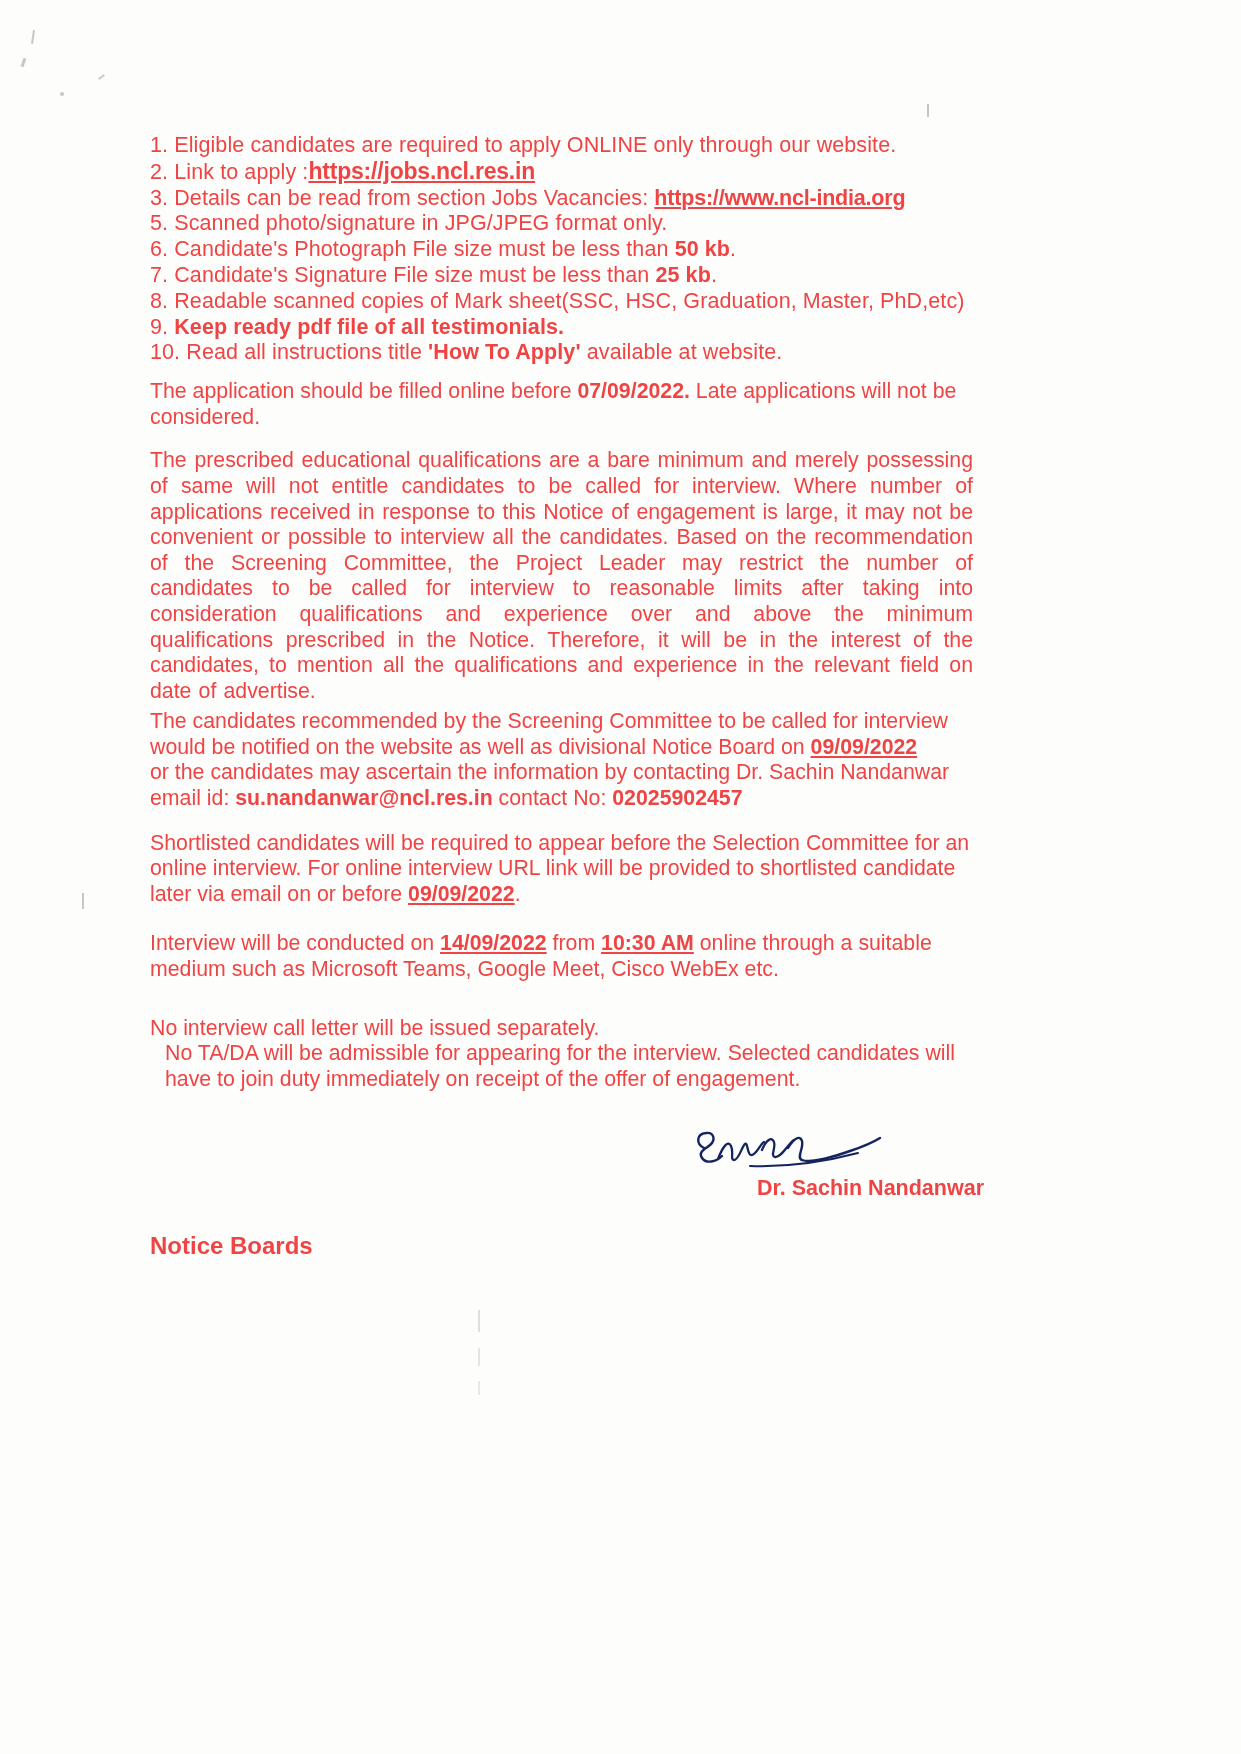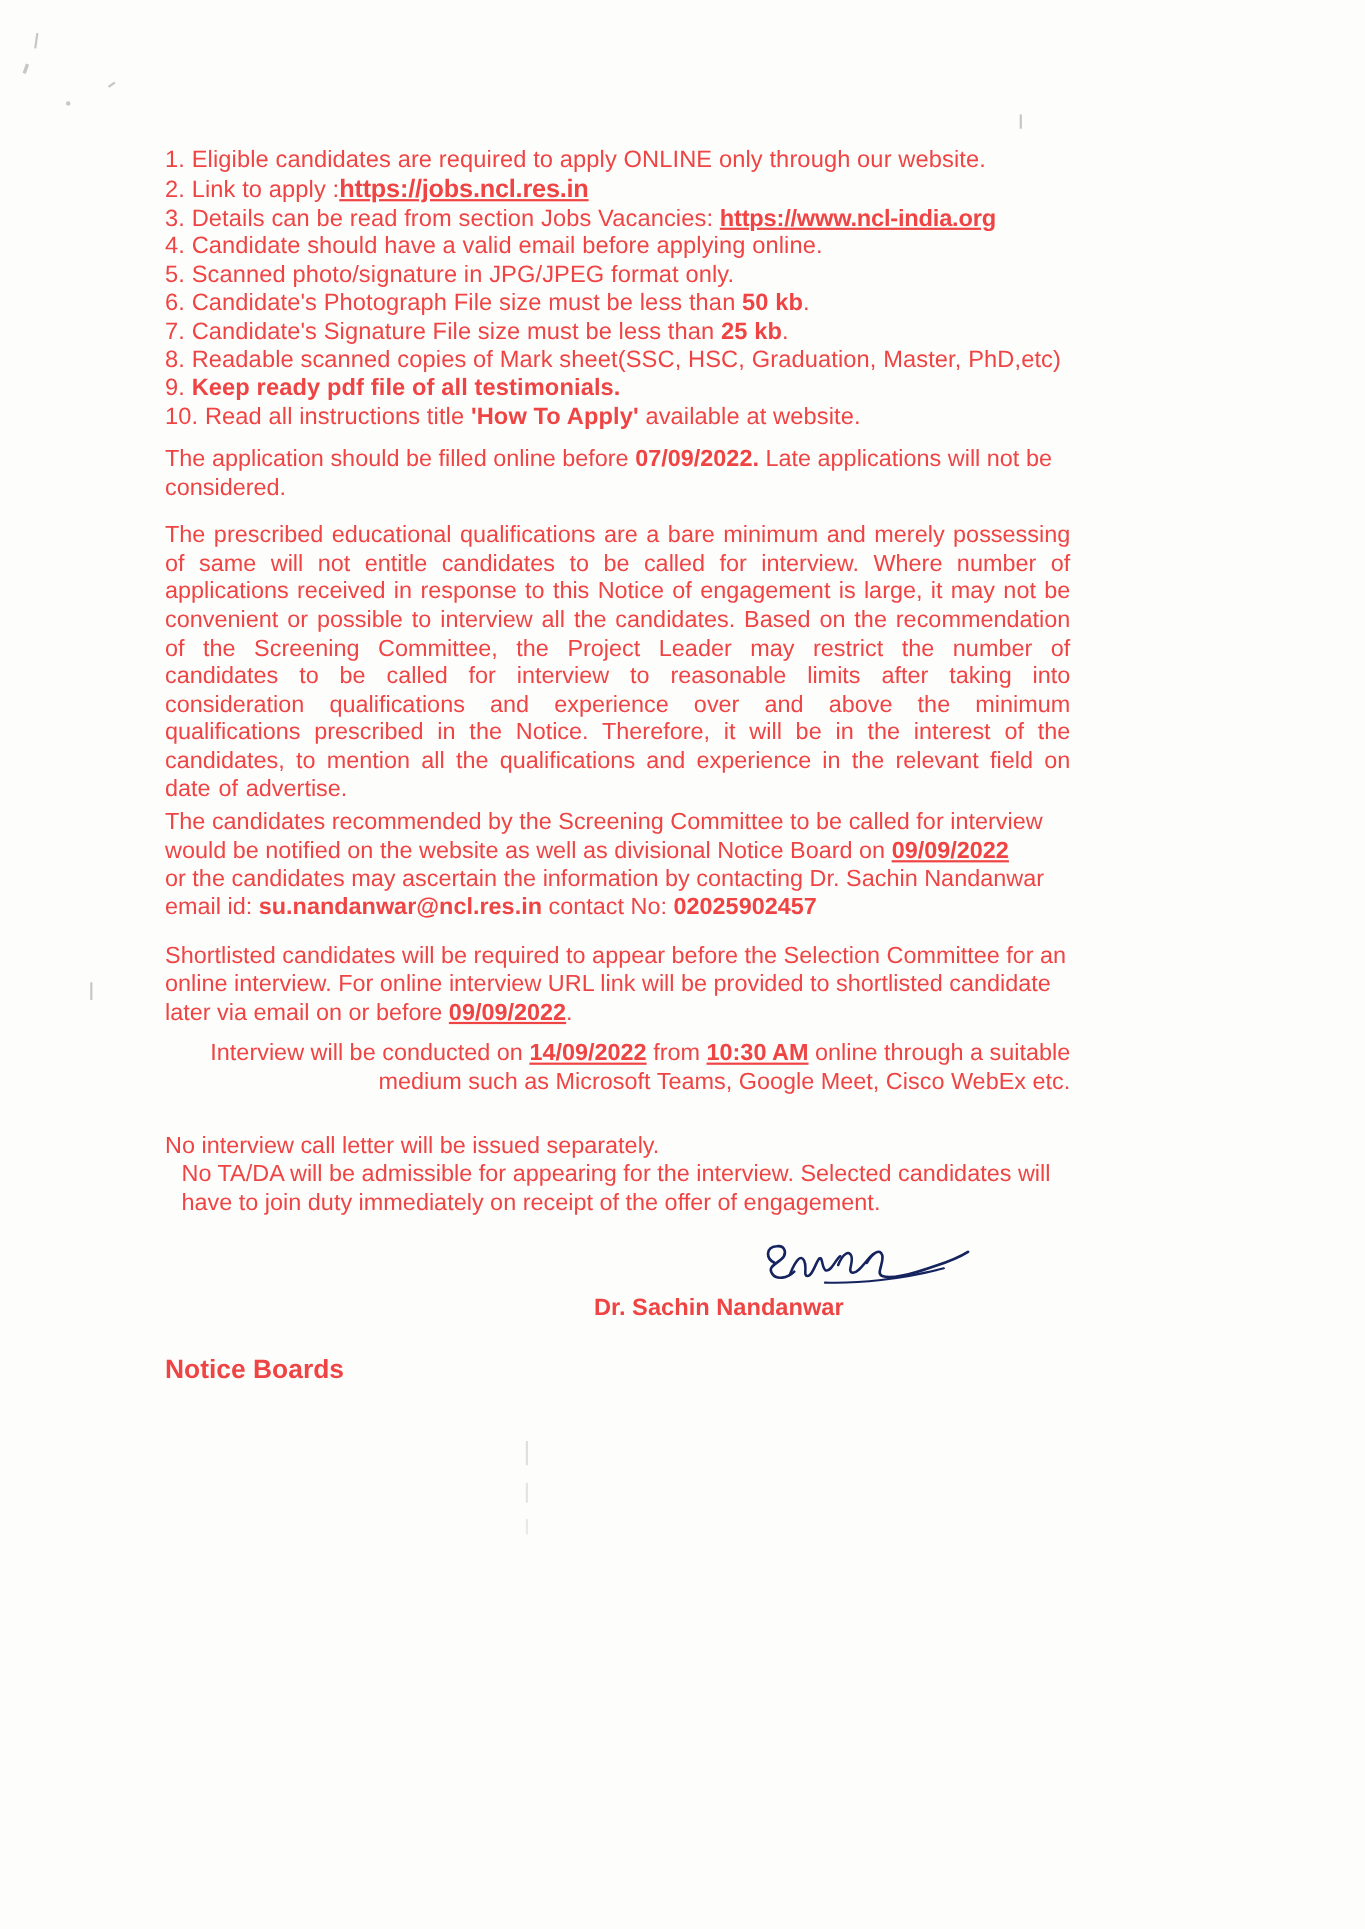"4. Candidate should have a" div.li { html: <div> <span>4.</span> <span>Candidate should have a valid email before applying online.</span> </div> -> none }
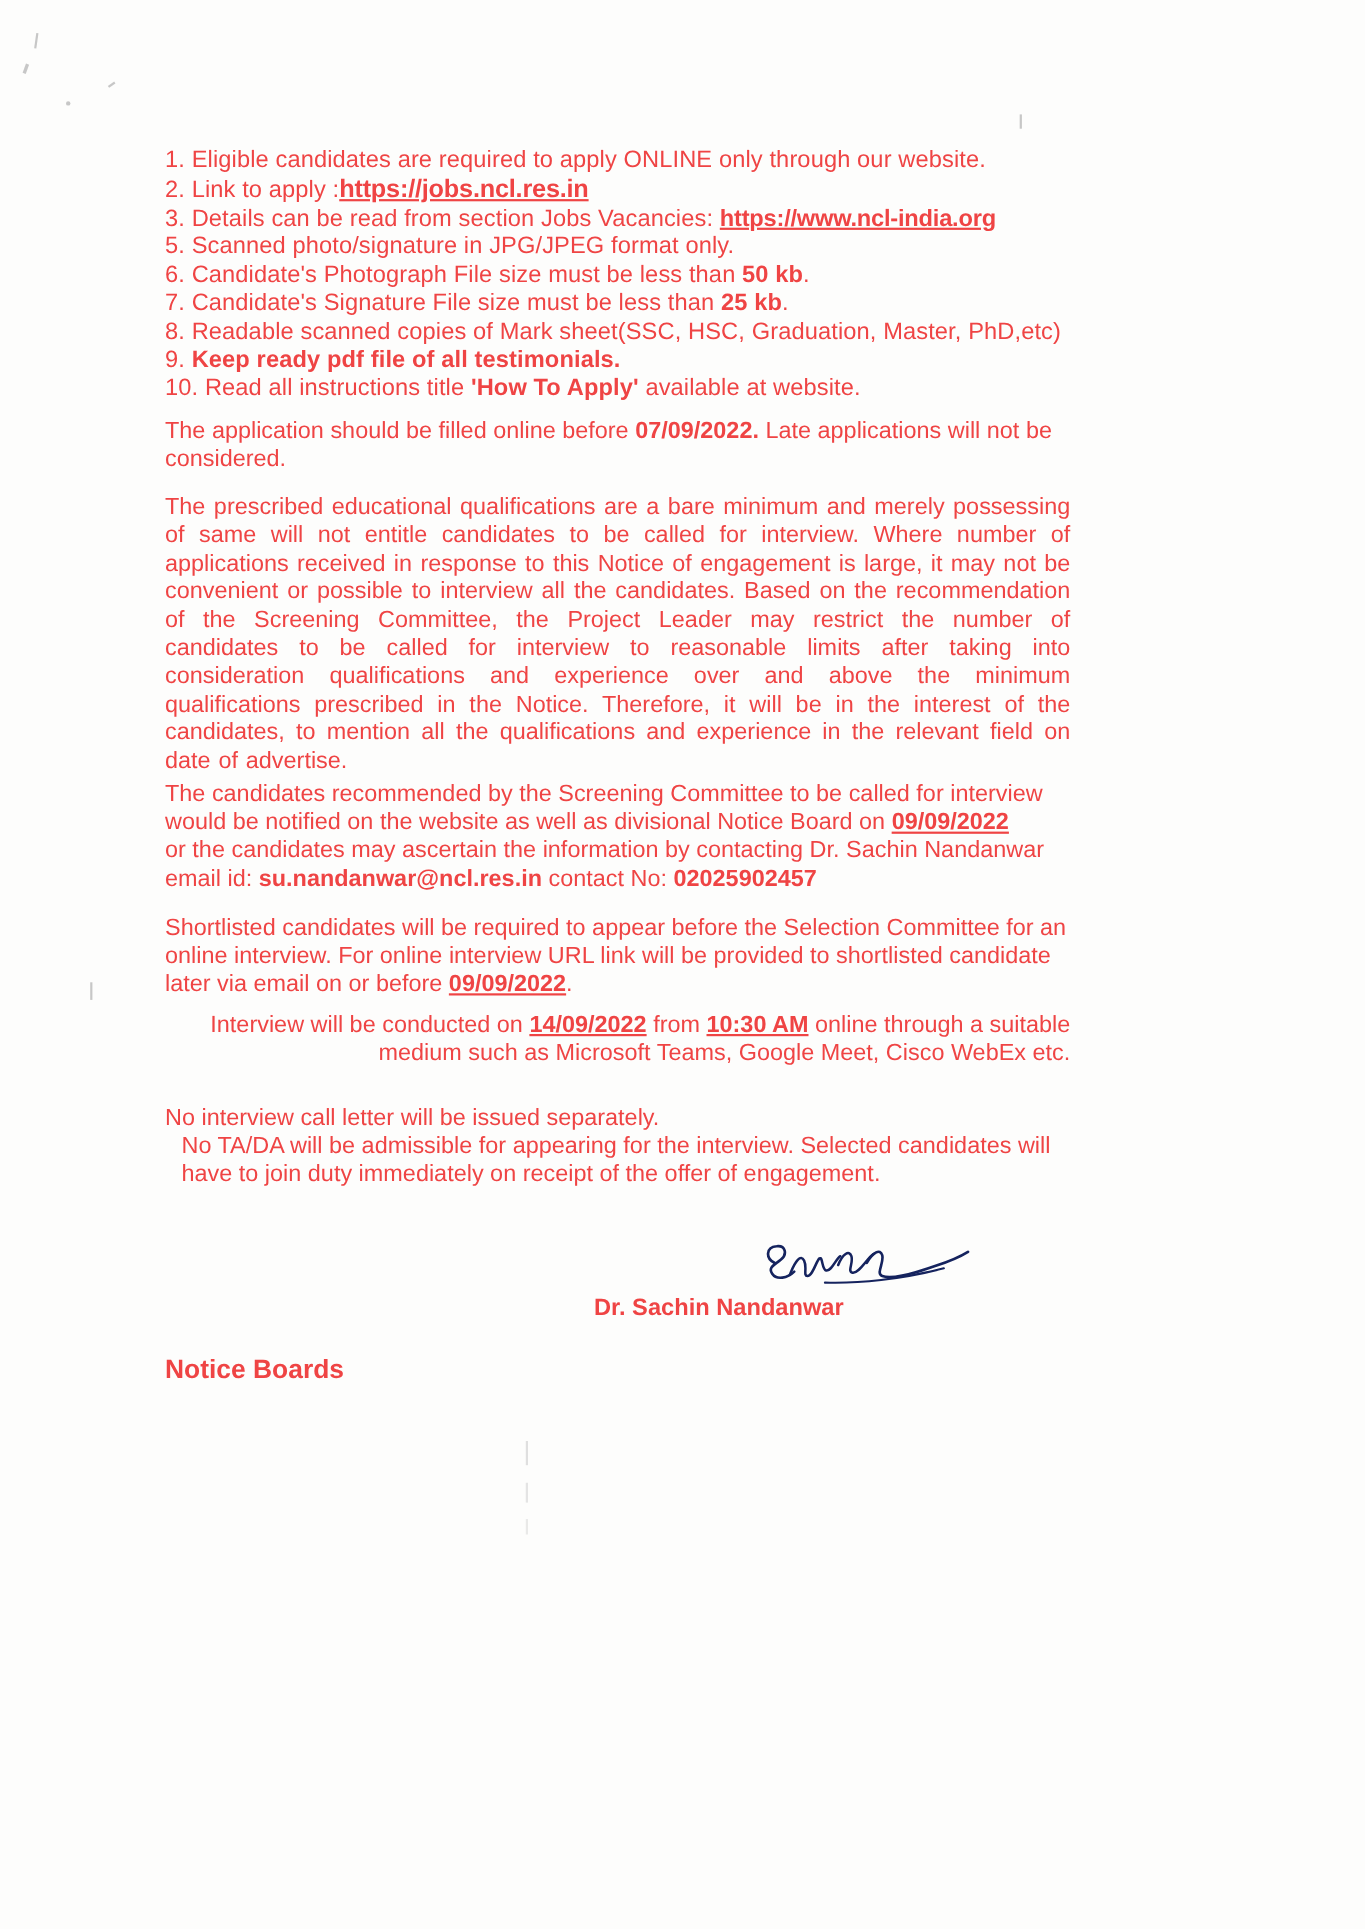"Interview will be conducted on" div.para { margin-top: 12px -> 24px; text-align: right -> none }
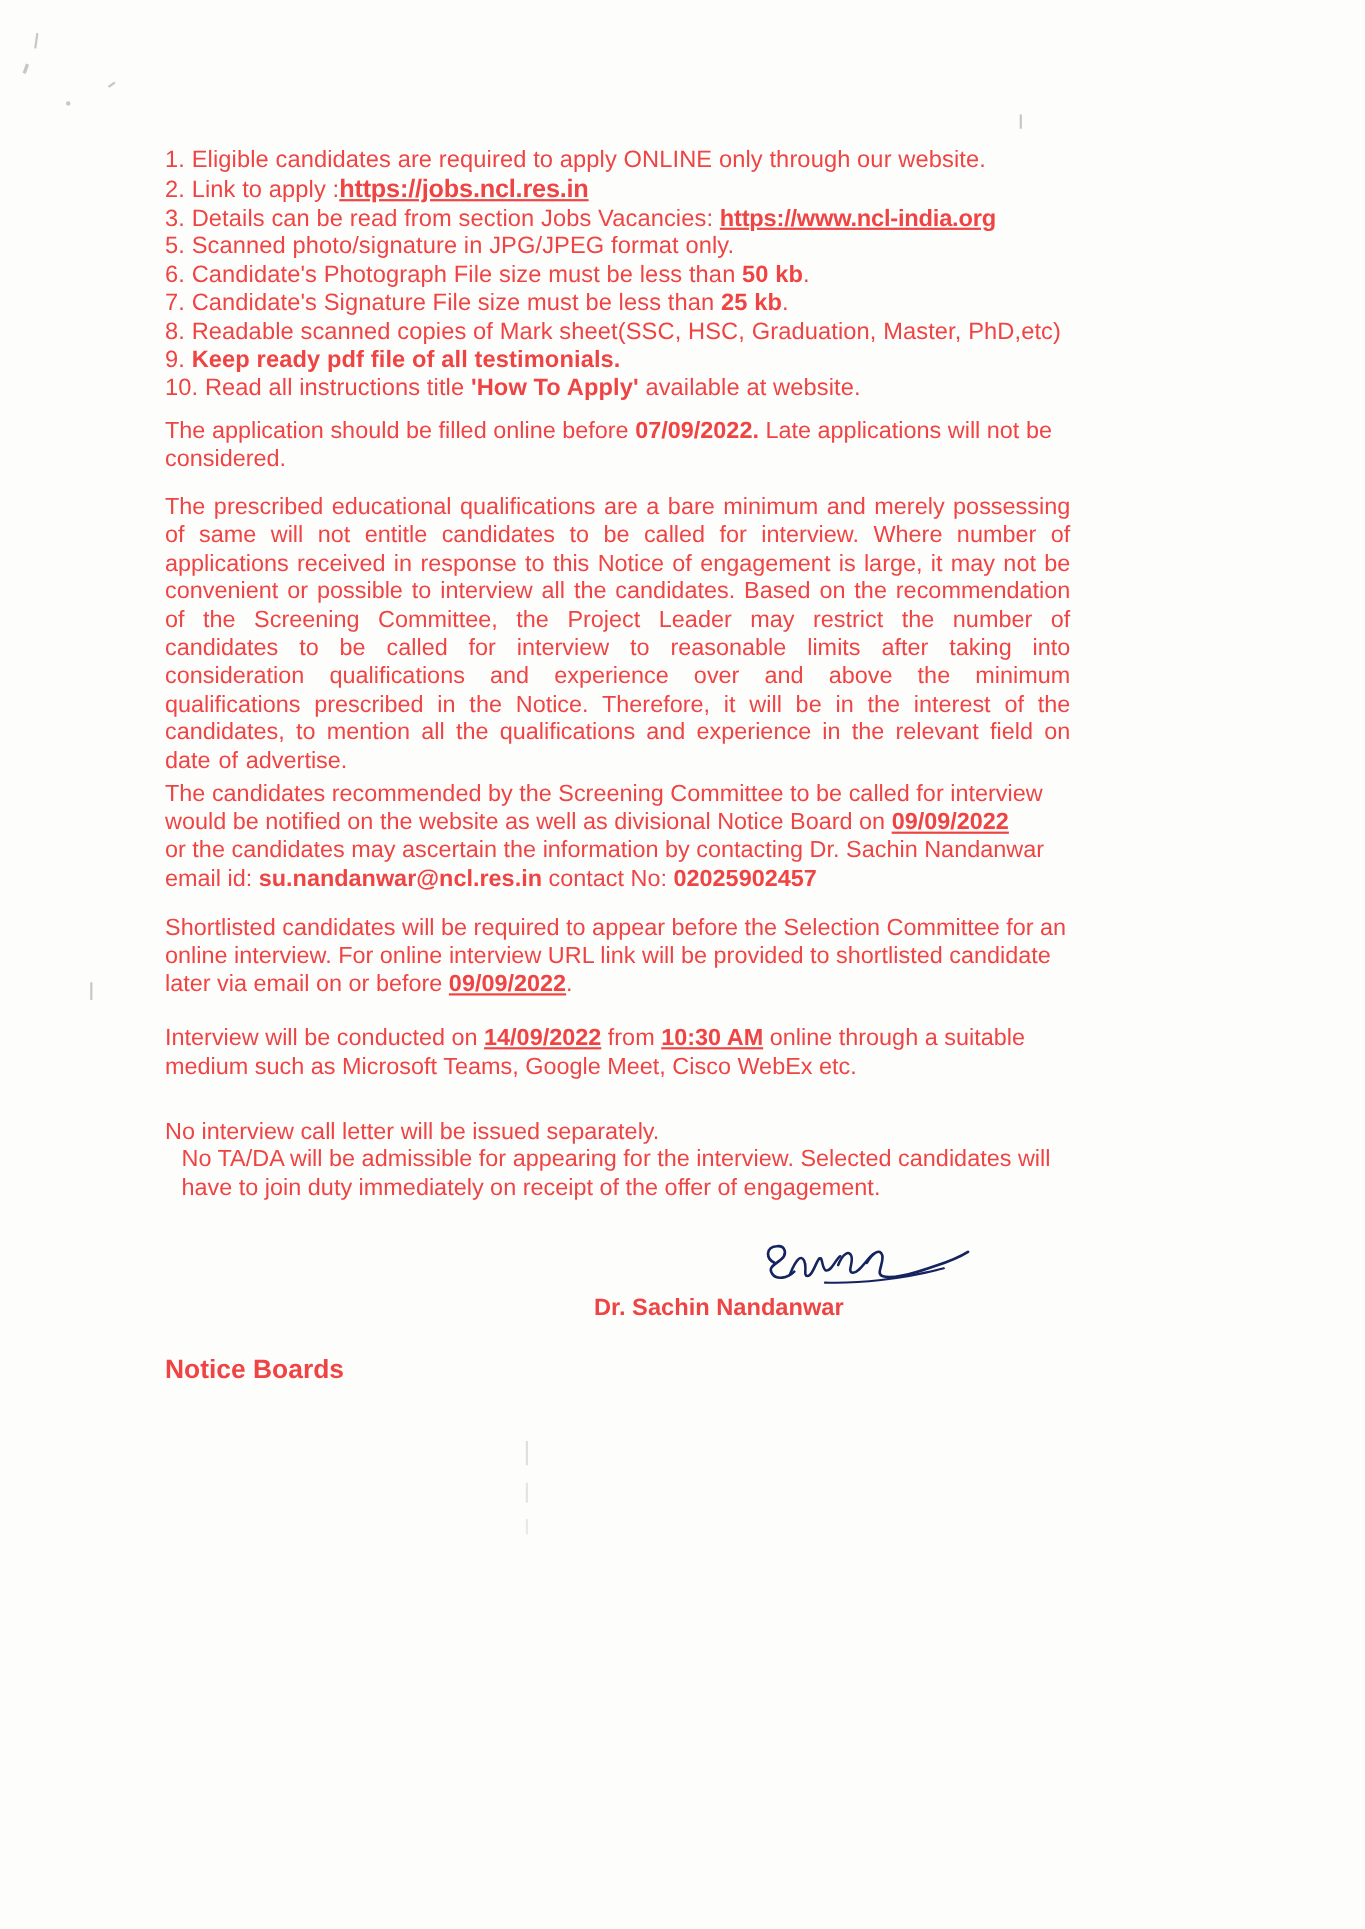"Dr. Sachin Nandanwar" .sig-block { left: 540px -> 564px; text-align: left -> right }
